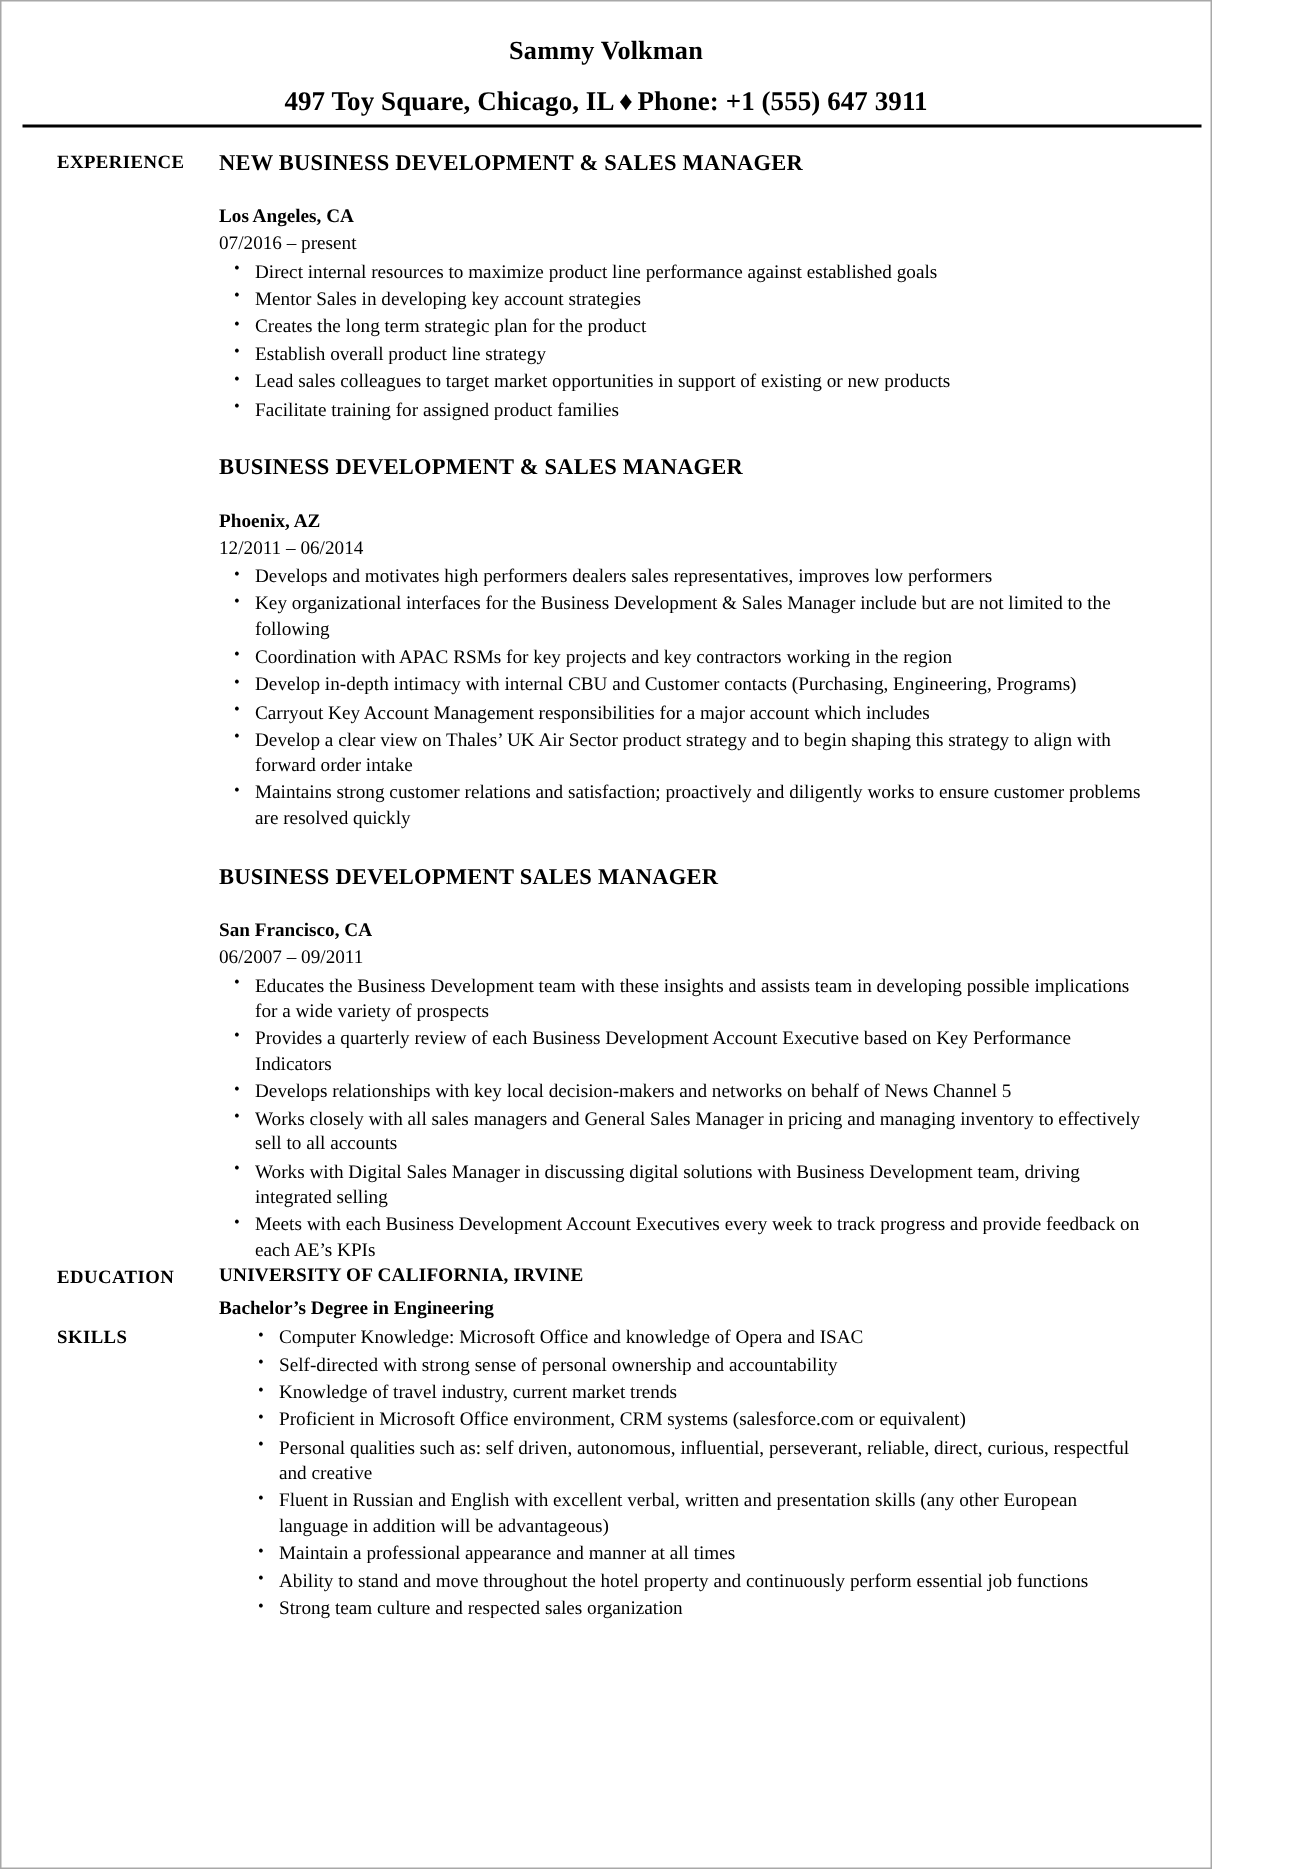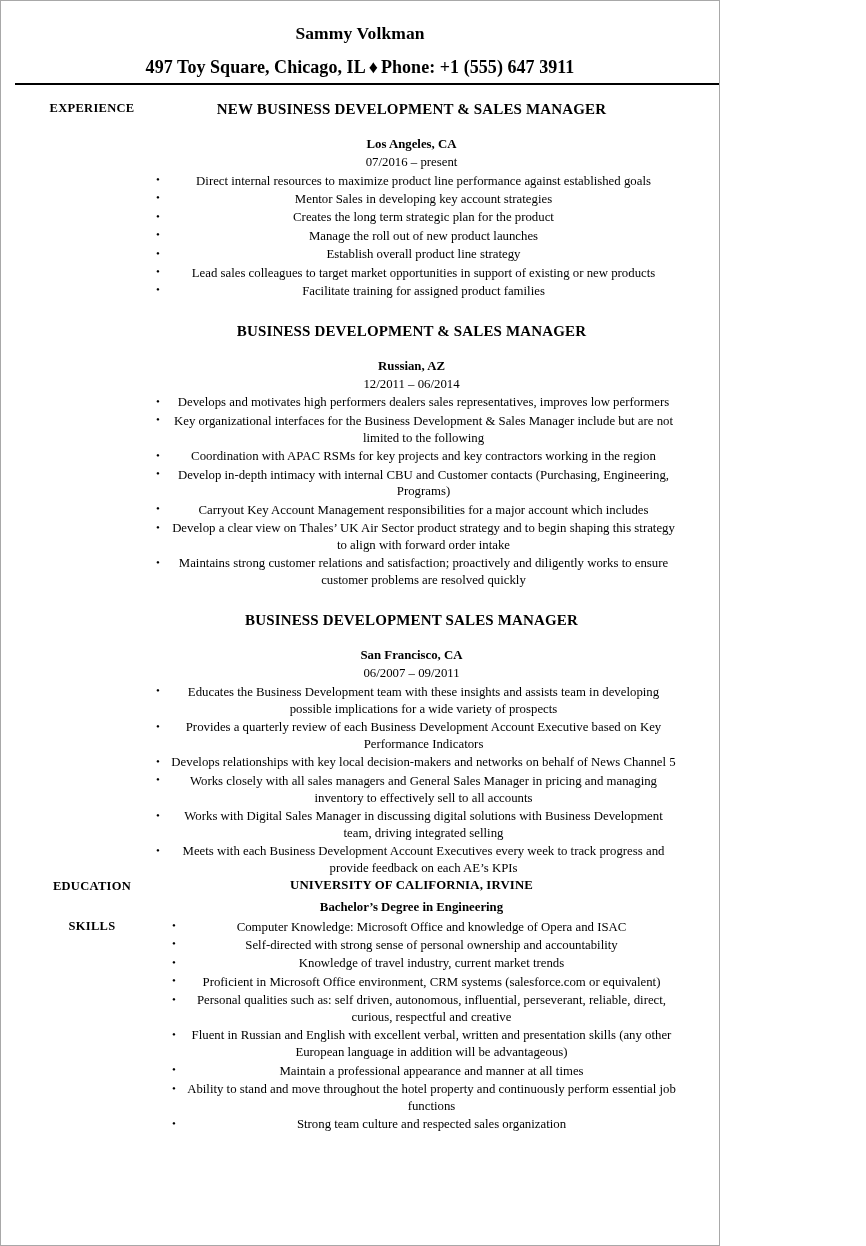"Sammy Volkman" .page { width: 720px -> 808px }
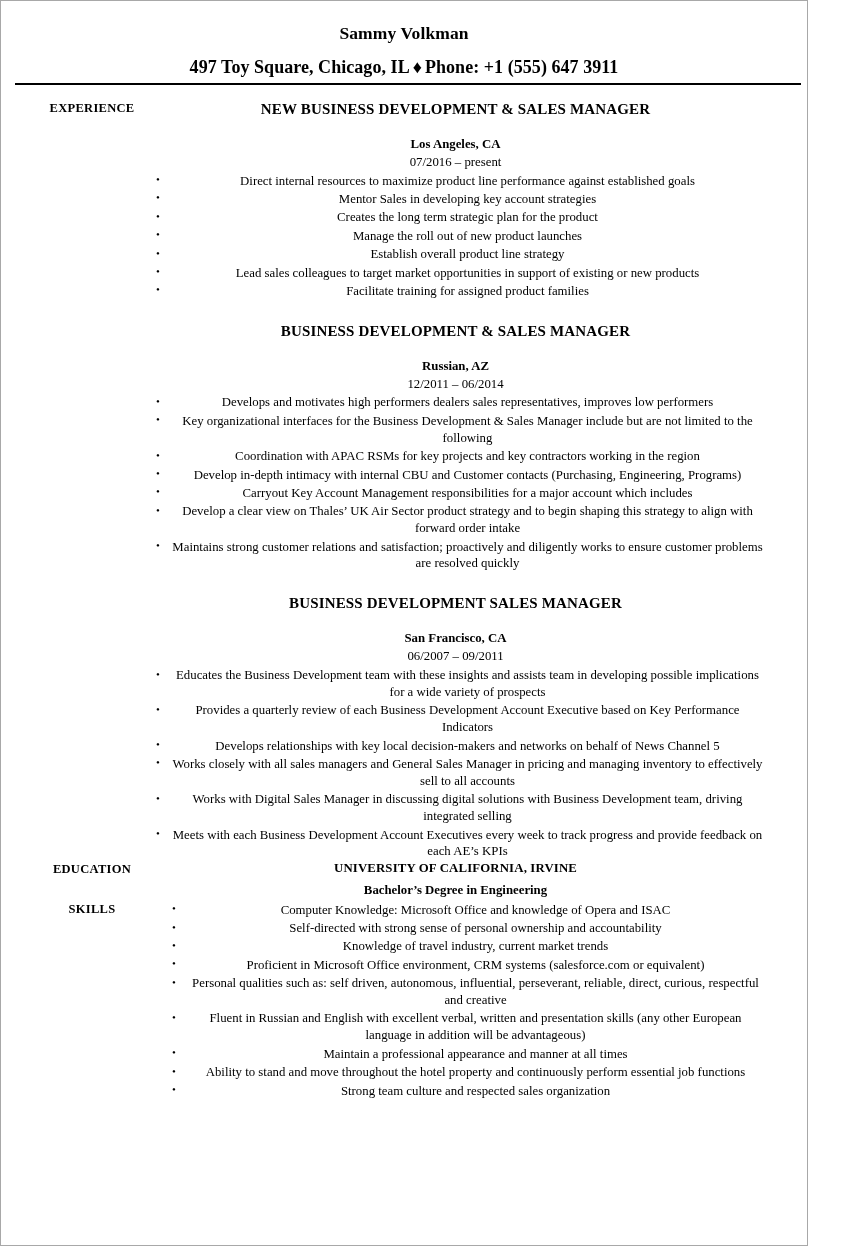"EXPERIENCE" .section { text-align: center -> none }
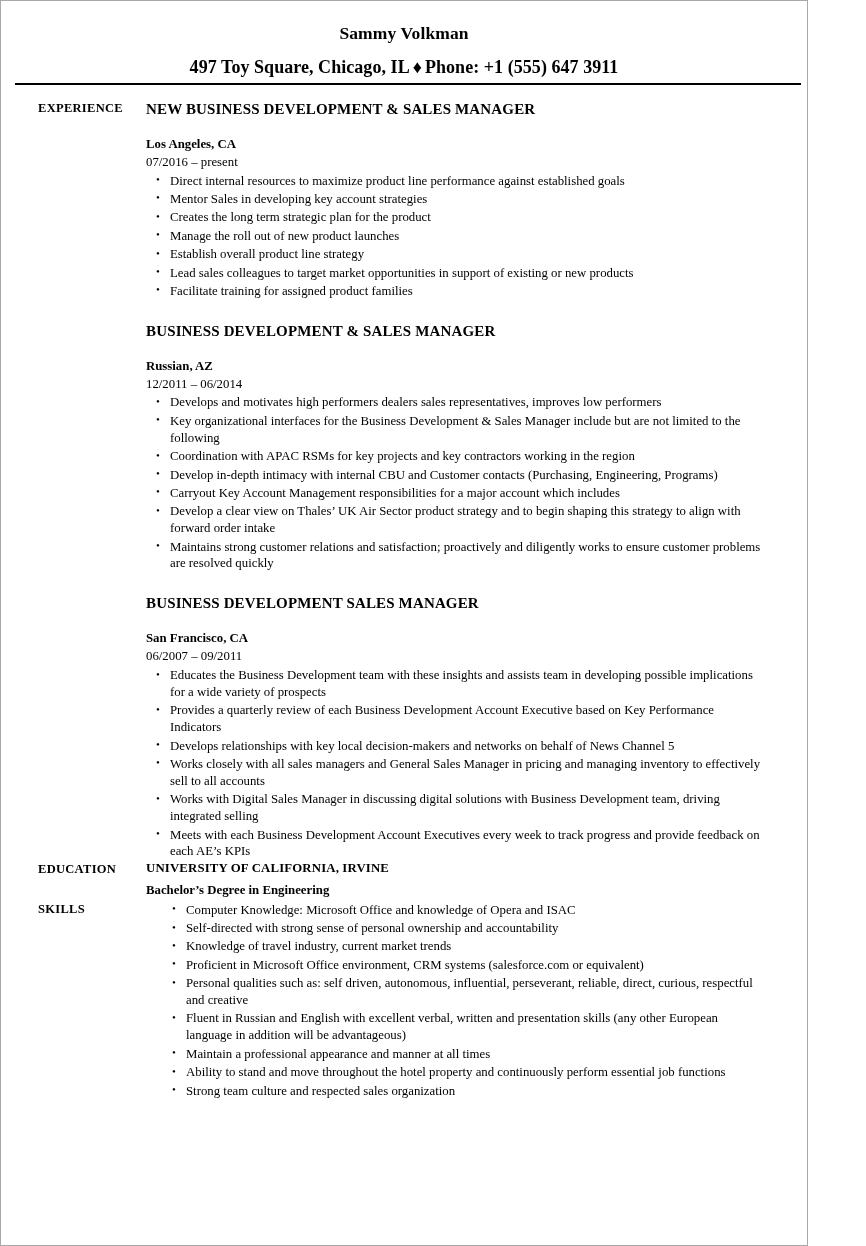"Manage the roll out of" li { html: <li>Manage the roll out of new product launches</li> -> none }
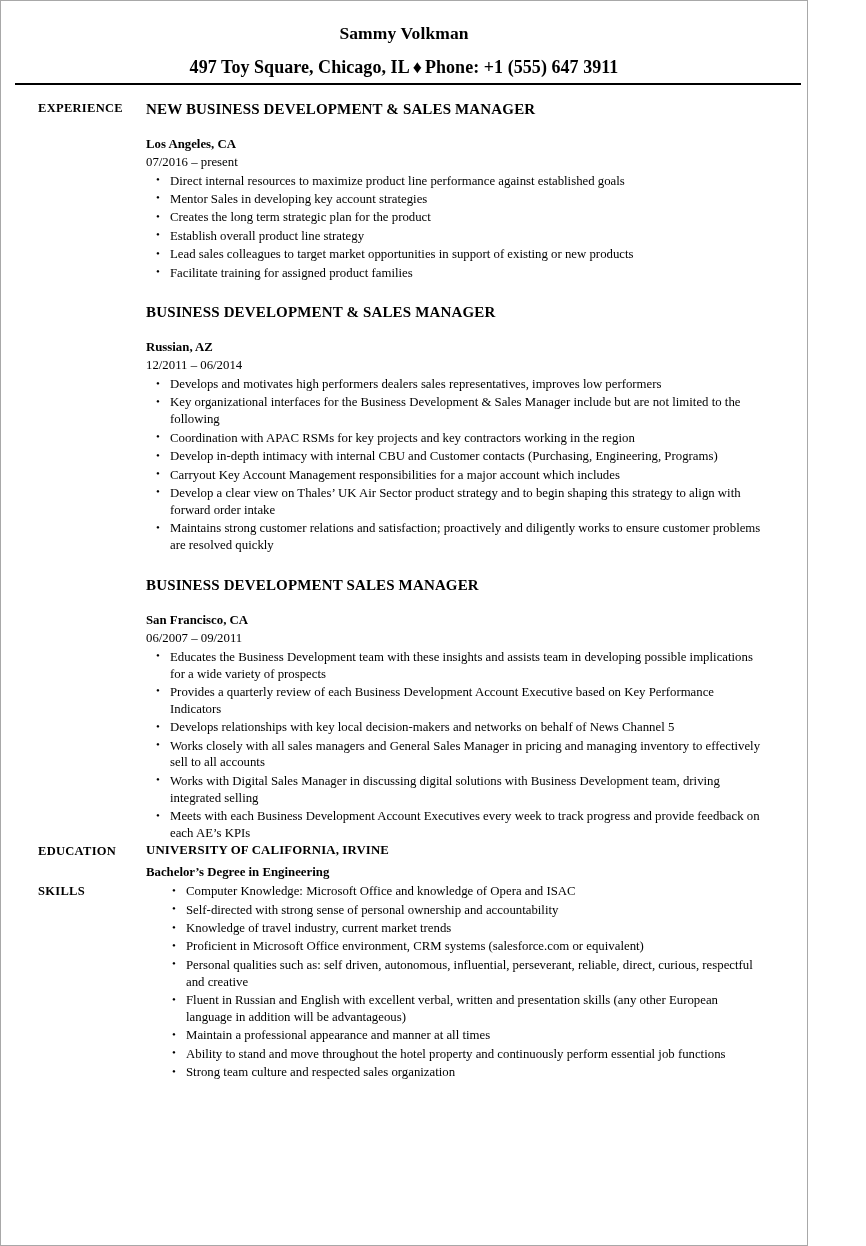"Russian, AZ" div.job-location { text: Russian -> Phoenix }
